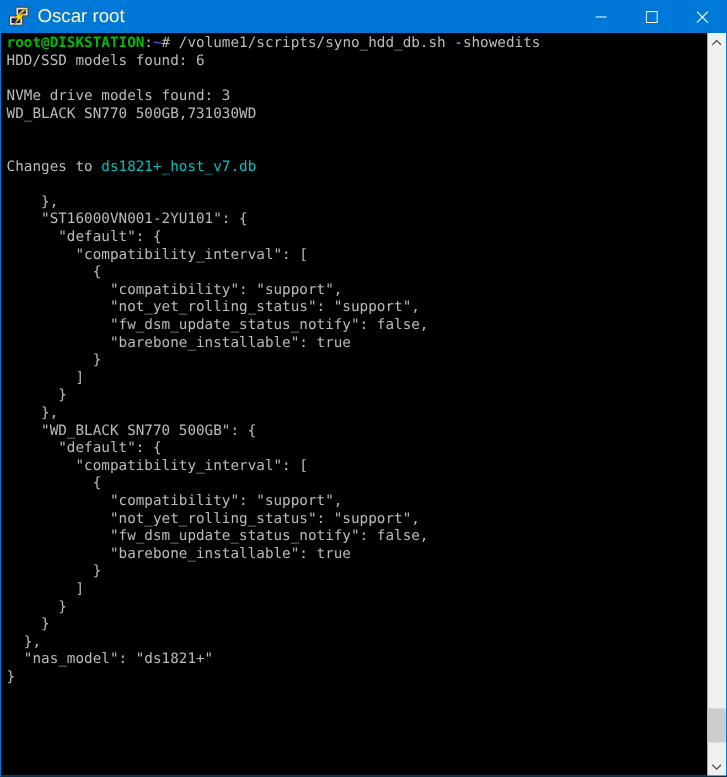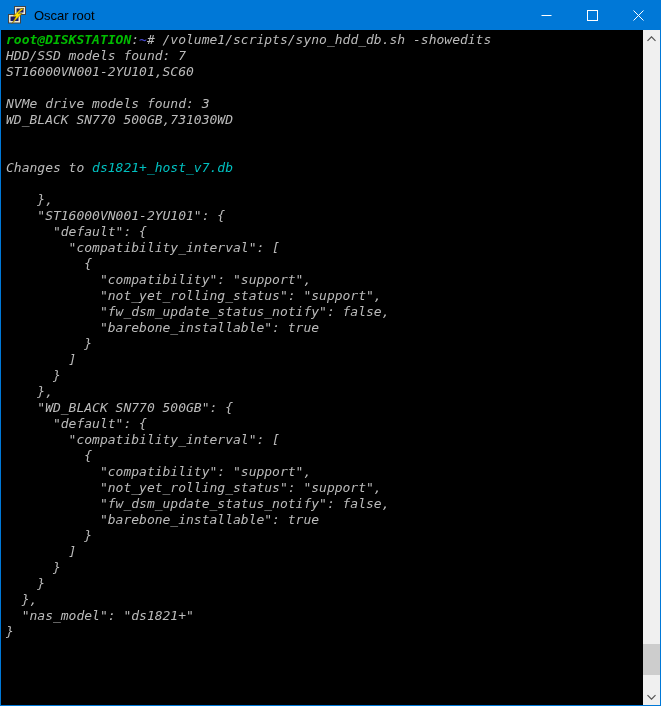"Oscar root" .title { color: #000000 -> #fef9c3; font-size: 13px -> 17px }
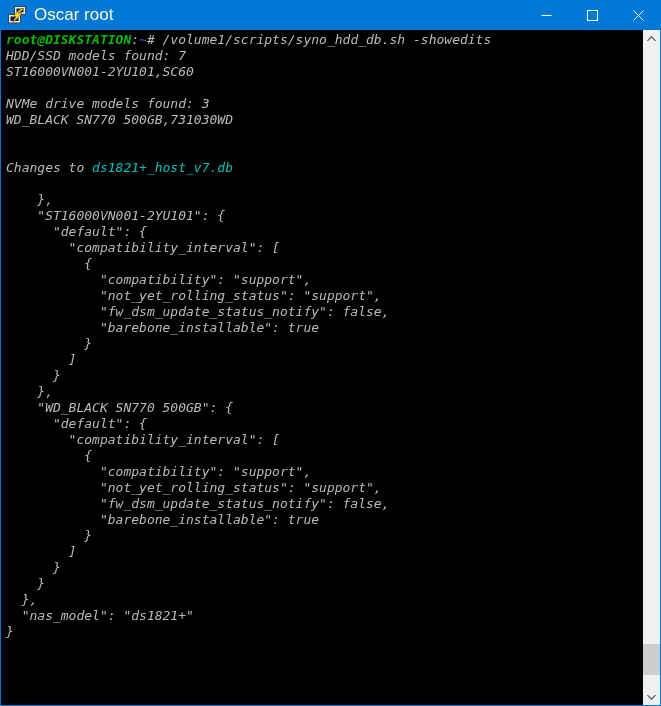"root@DISKSTATION:~#" .terminal { font-style: italic -> none }
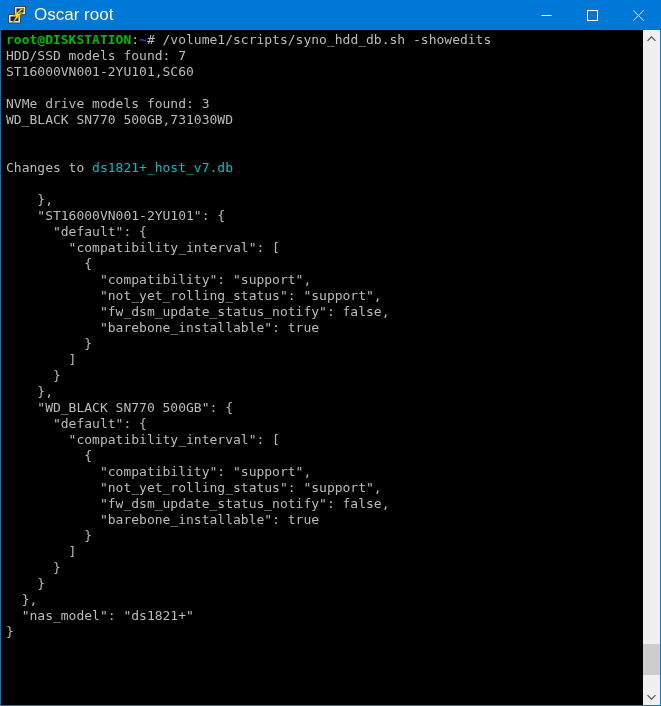"HDD/SSD models found: 7" span.c-default { text: 7 -> 6 }
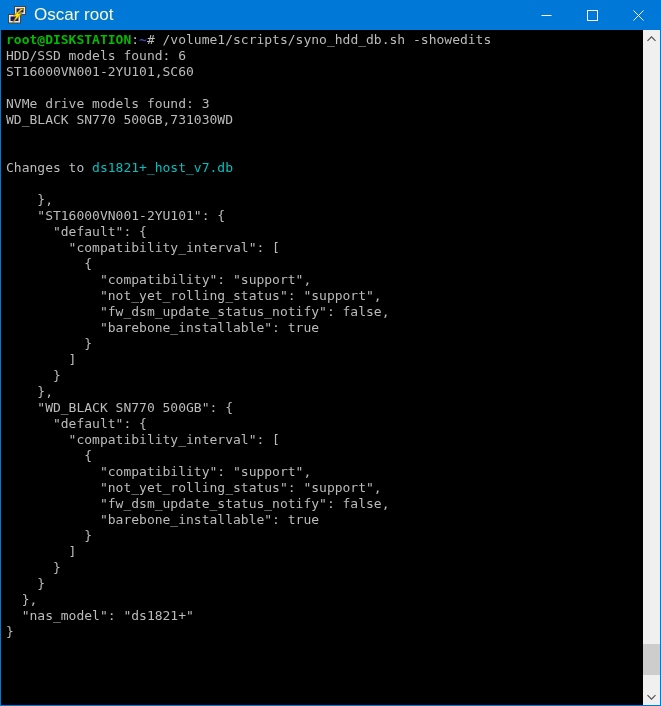"ST16000VN001-2YU101,SC60" div.line { html: <div><span>ST16000VN001-2YU101,SC60</span></div> -> none }
